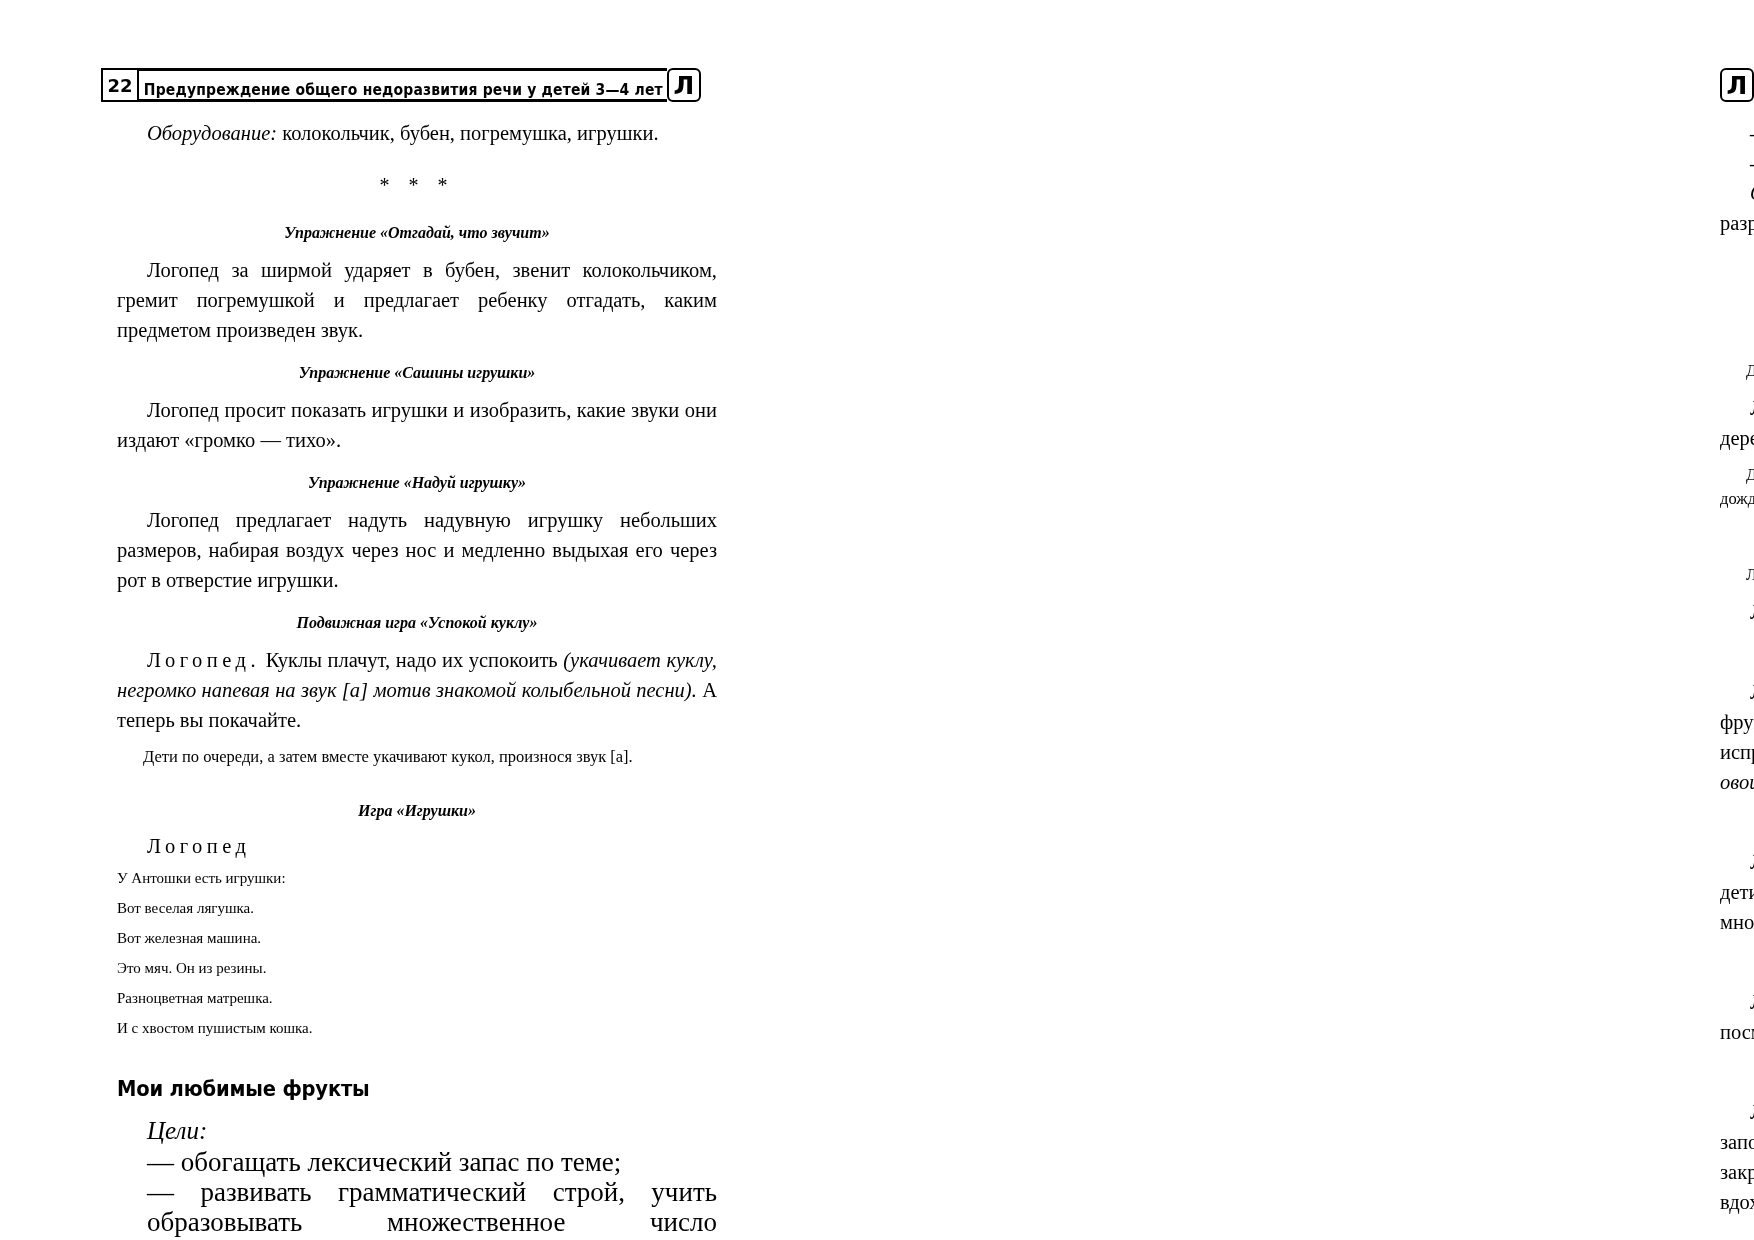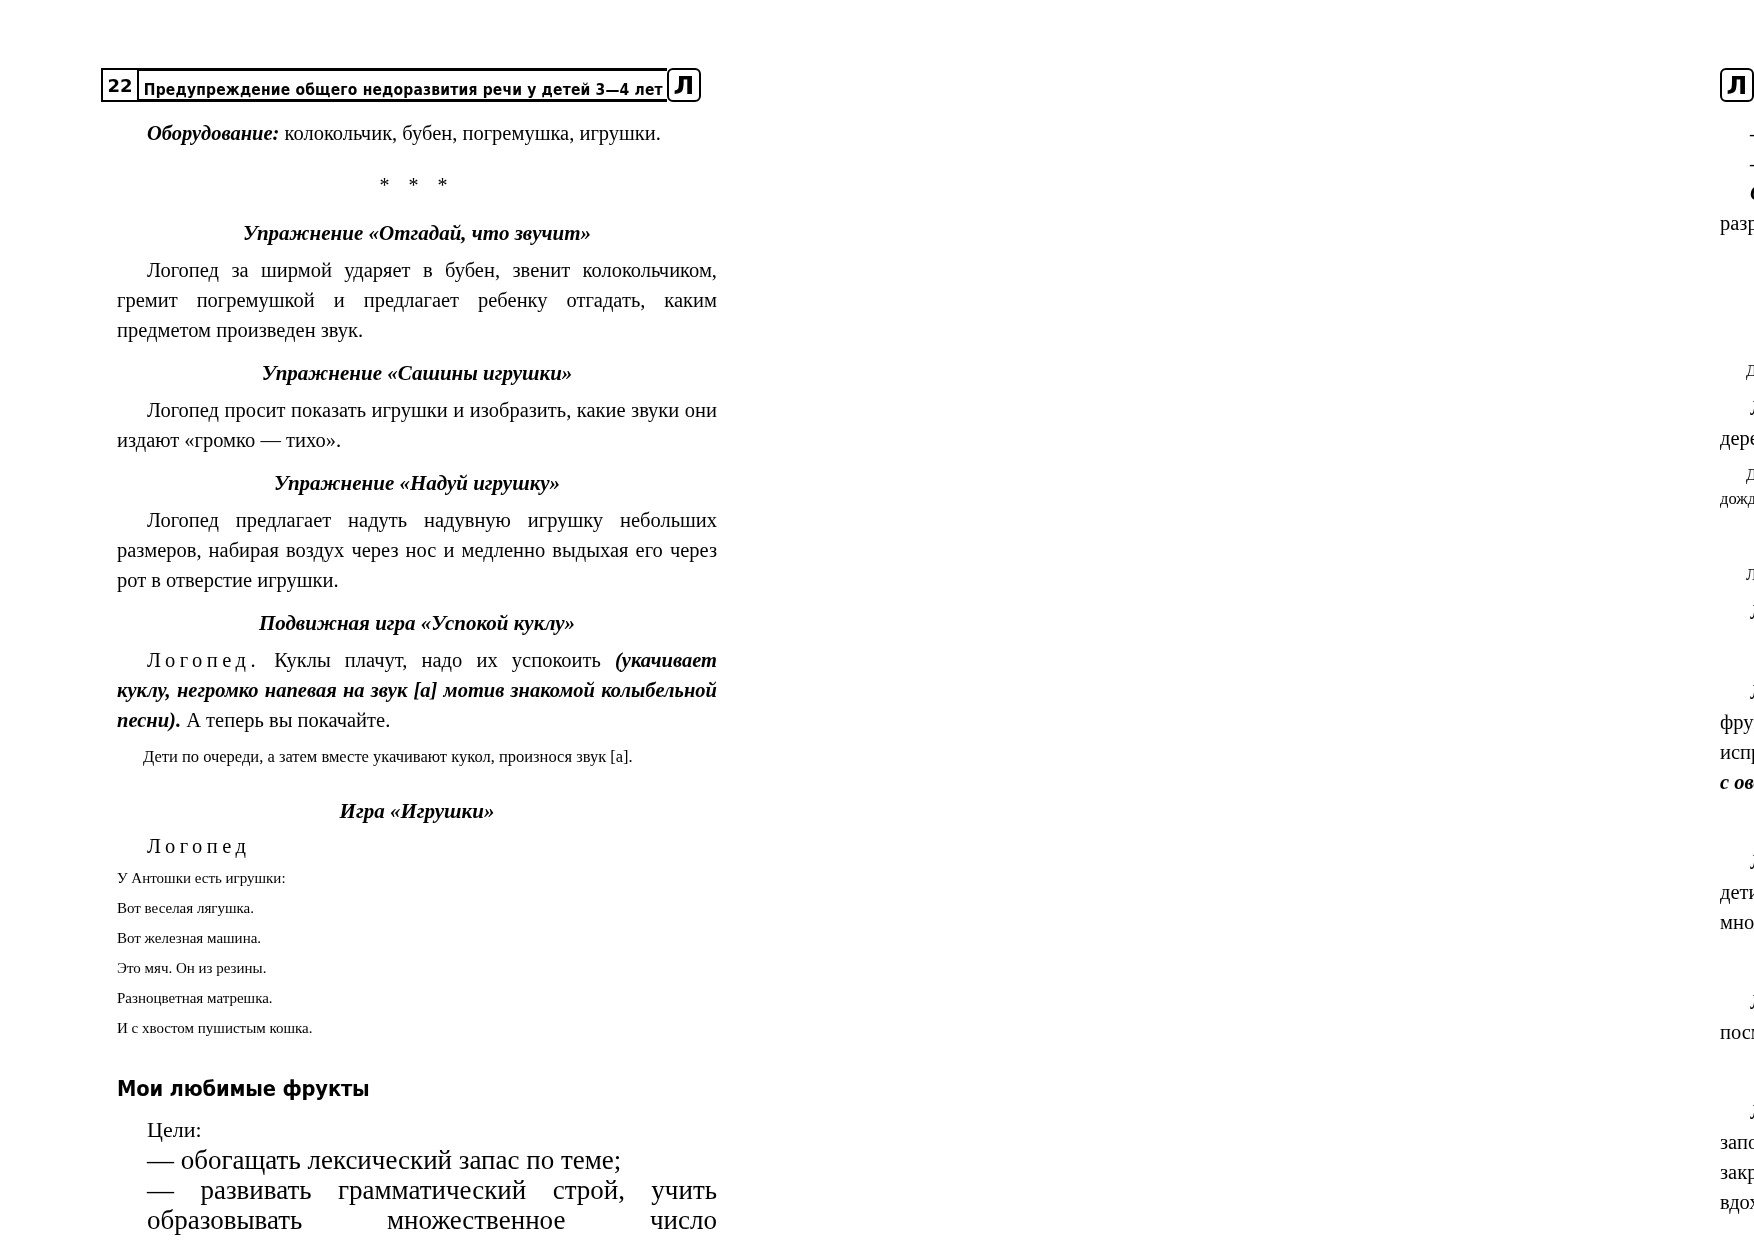"Оборудование:" .ital { font-weight: bold -> none }
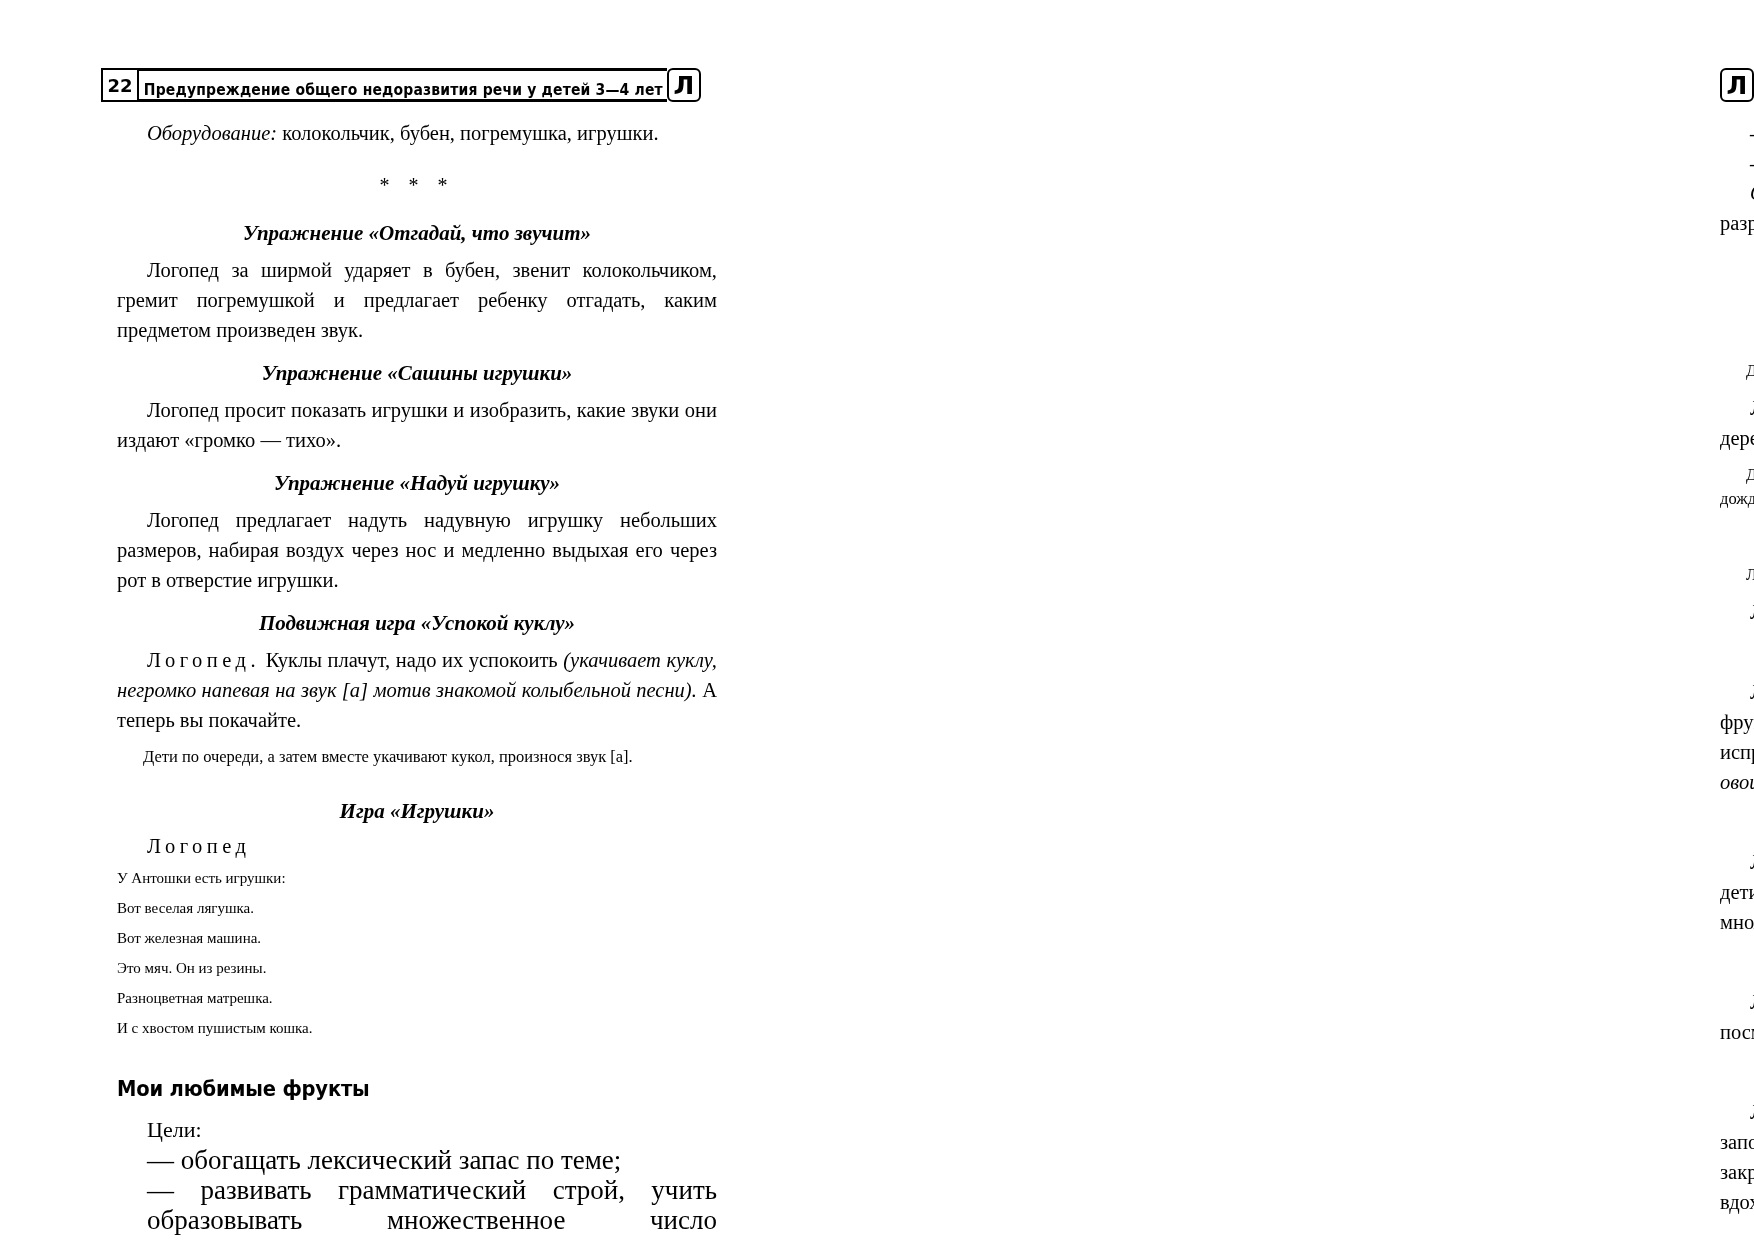"Упражнение «Отгадай, что звучит»" .exh { font-size: 21px -> 16px }
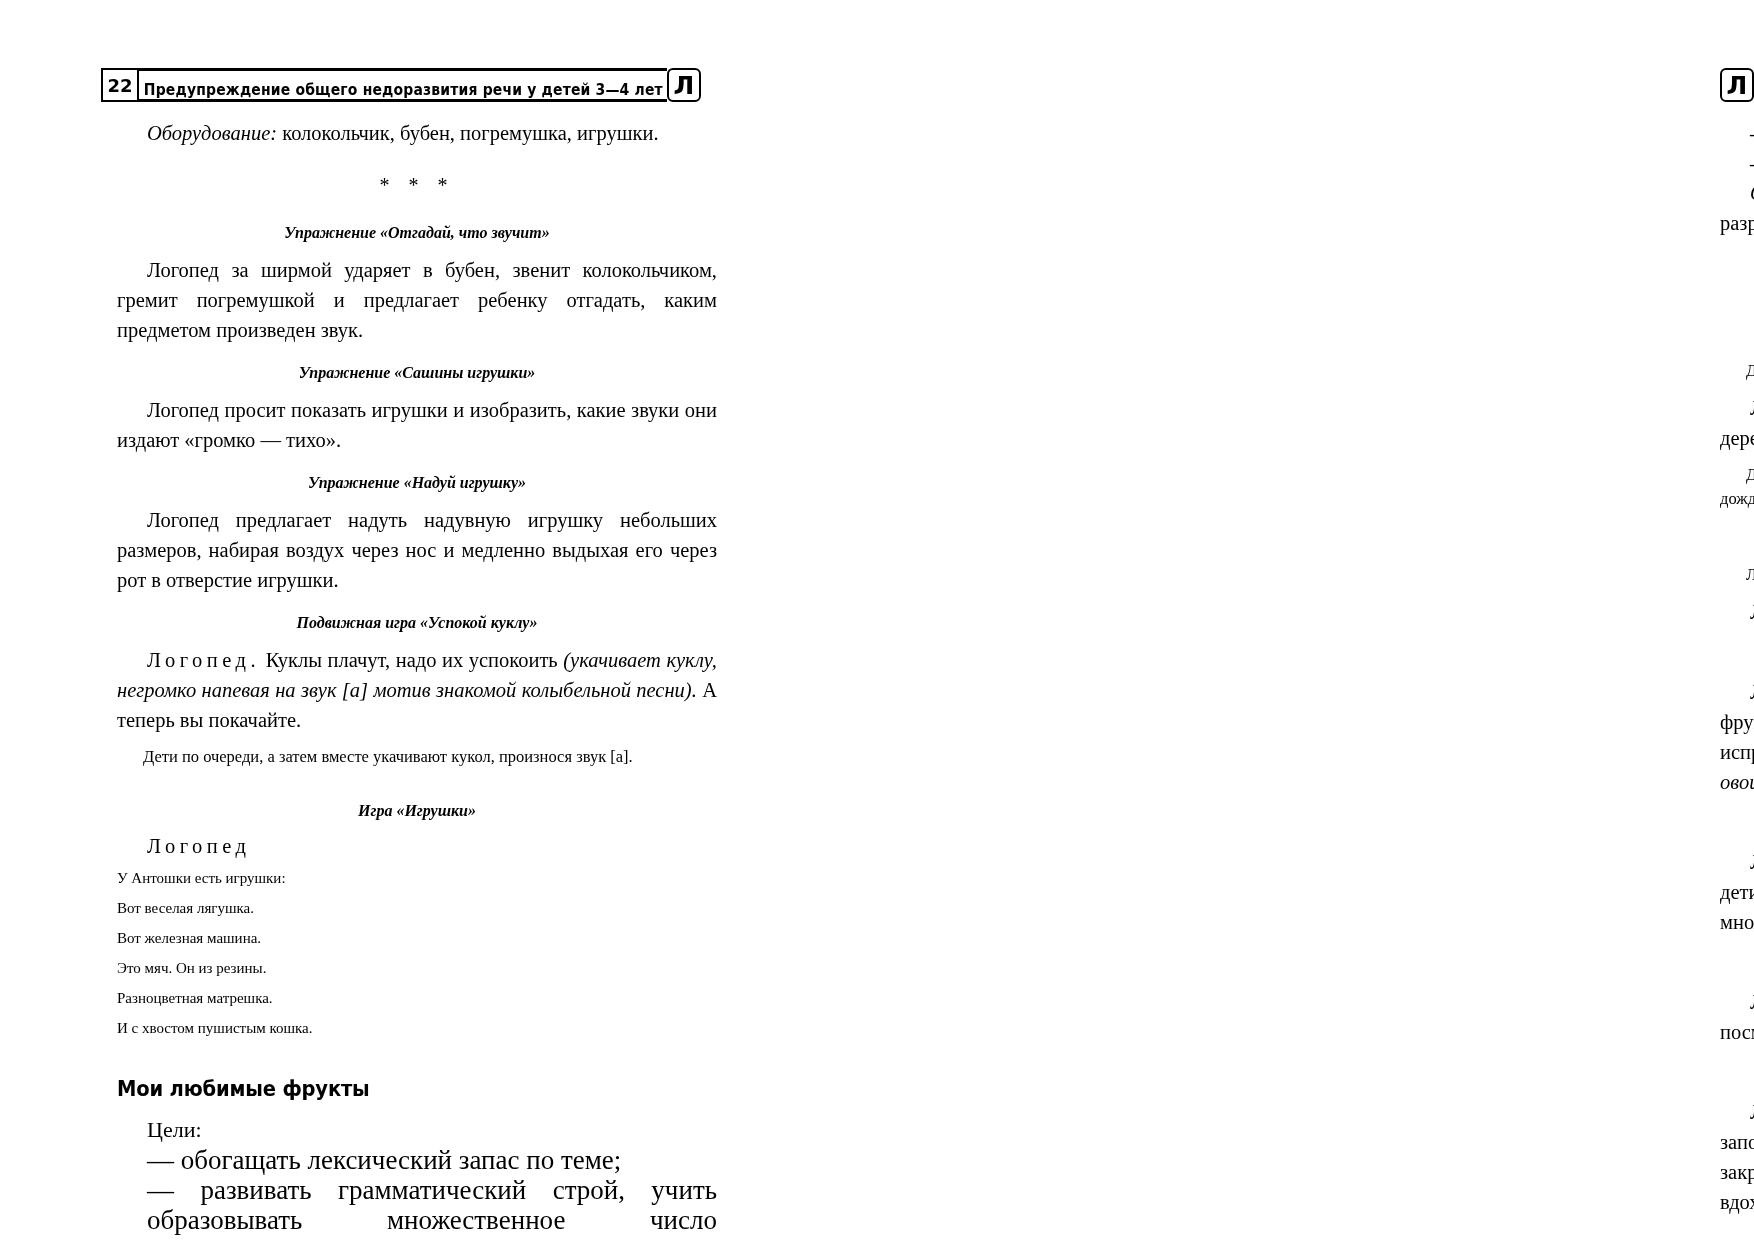"Цели:" .goals-title { font-size: 22px -> 25px; font-style: none -> italic }
